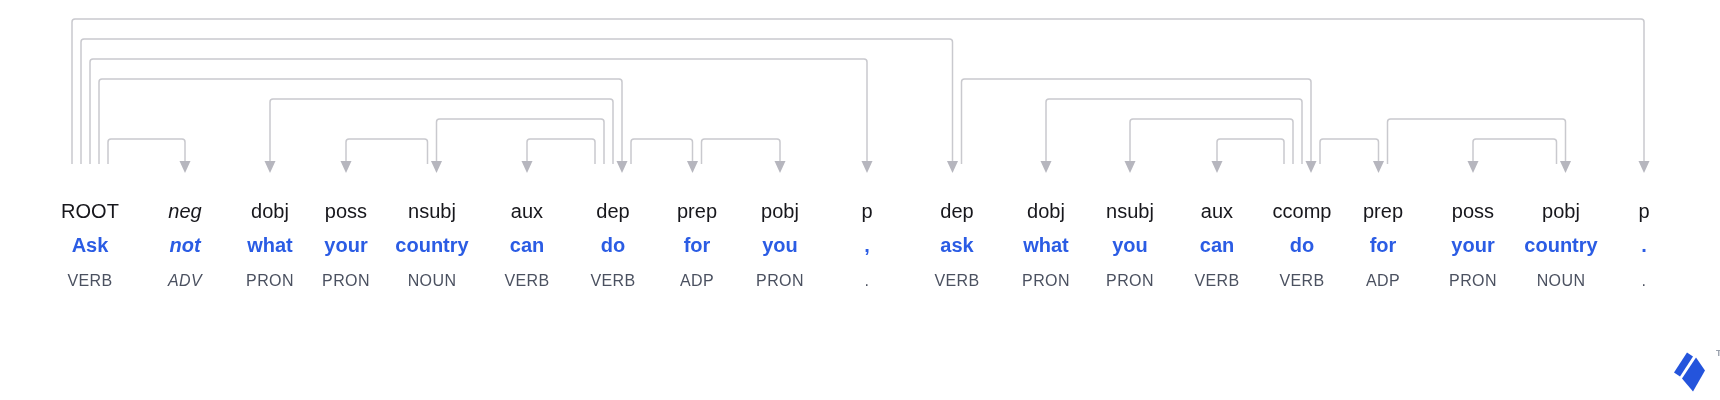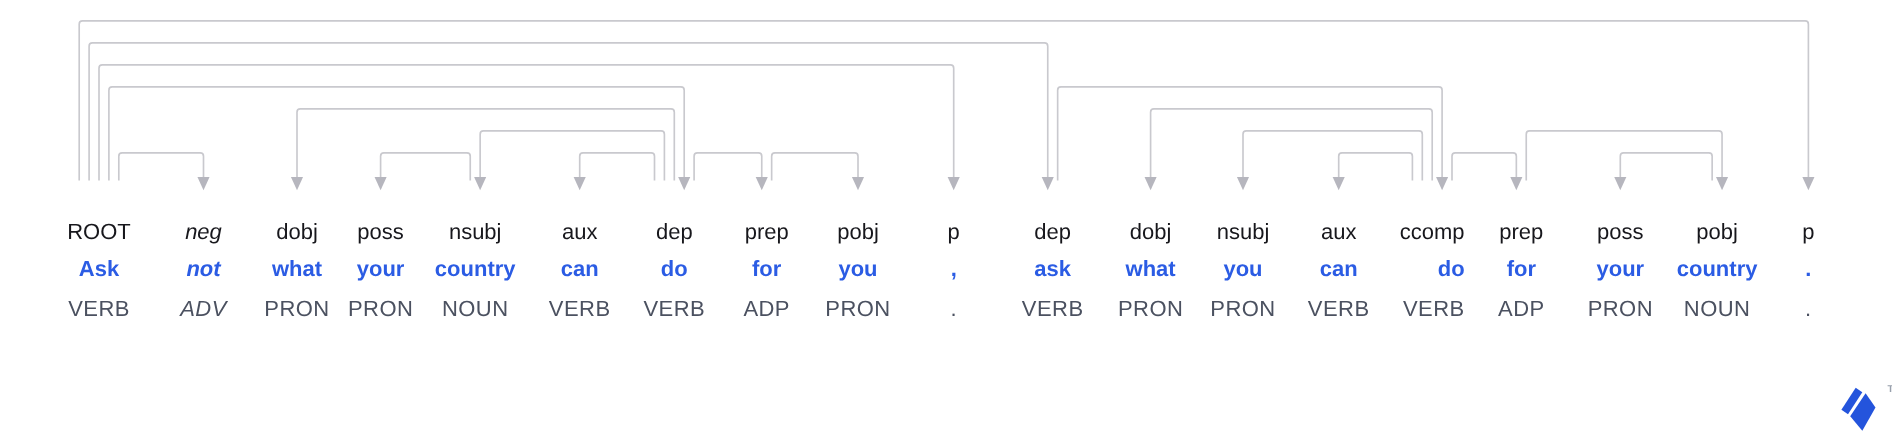"ccomp" div.token { text-align: right -> none }
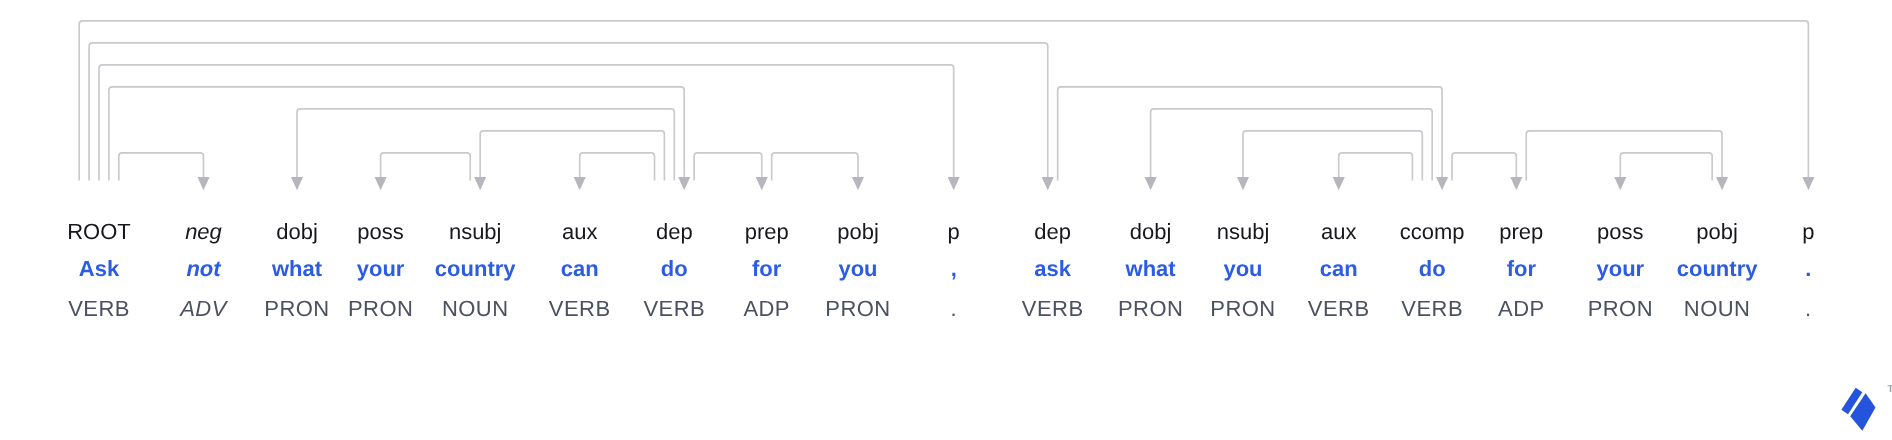"VERB" .pos { font-size: 20px -> 16px }
